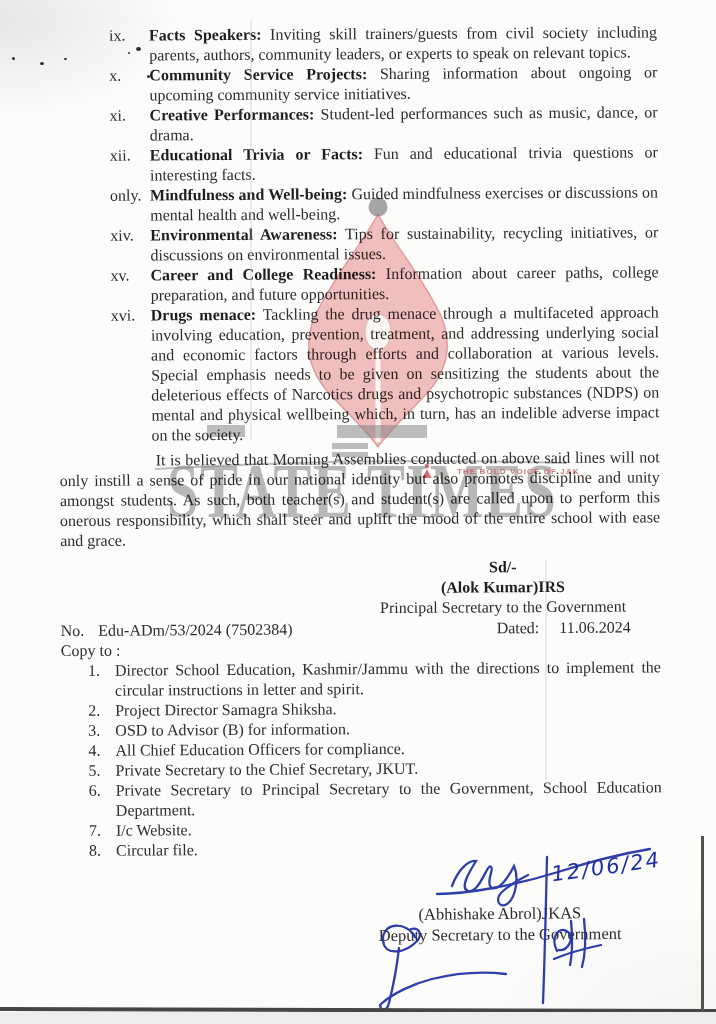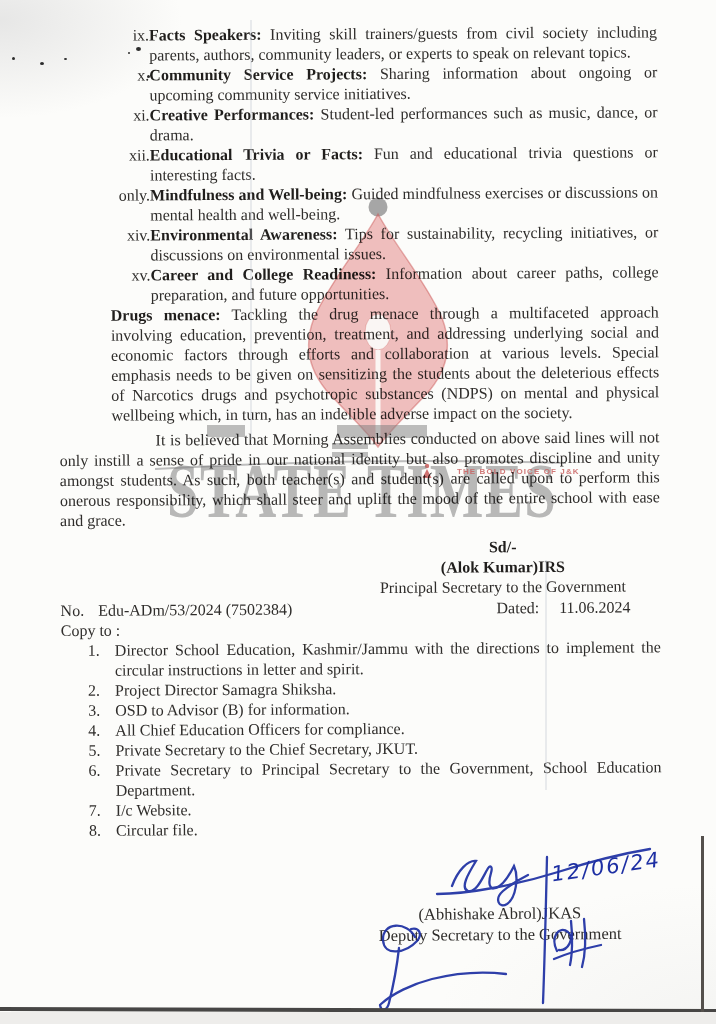"ix." .rlist .num { text-align: right -> none }
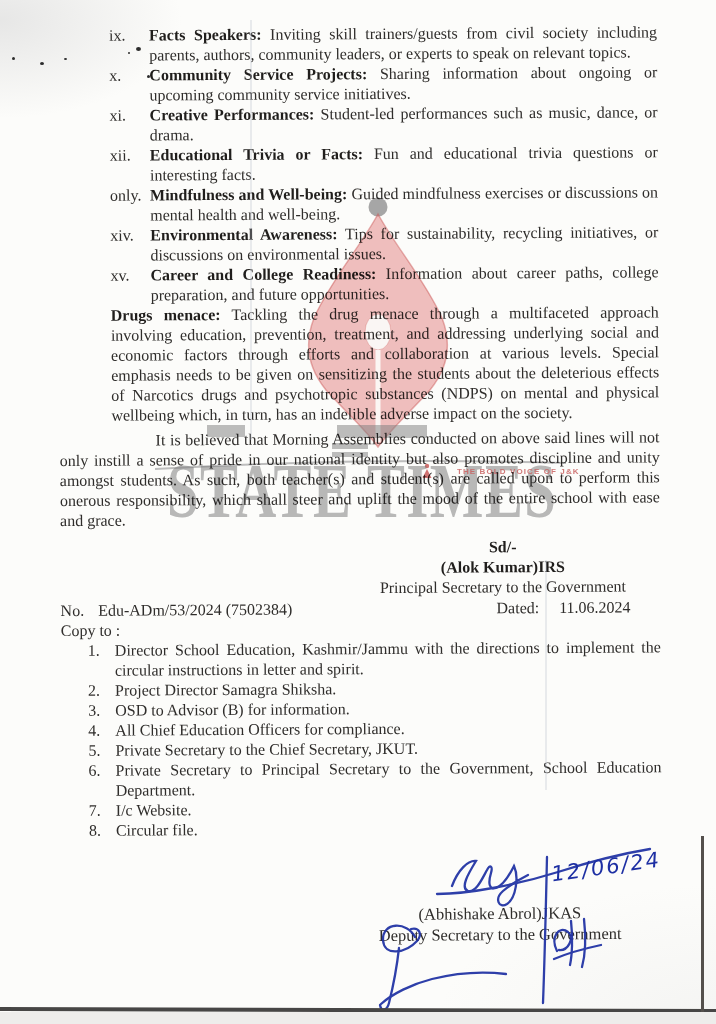"xvi." span.num { html: none -> <span>xvi.</span> }
